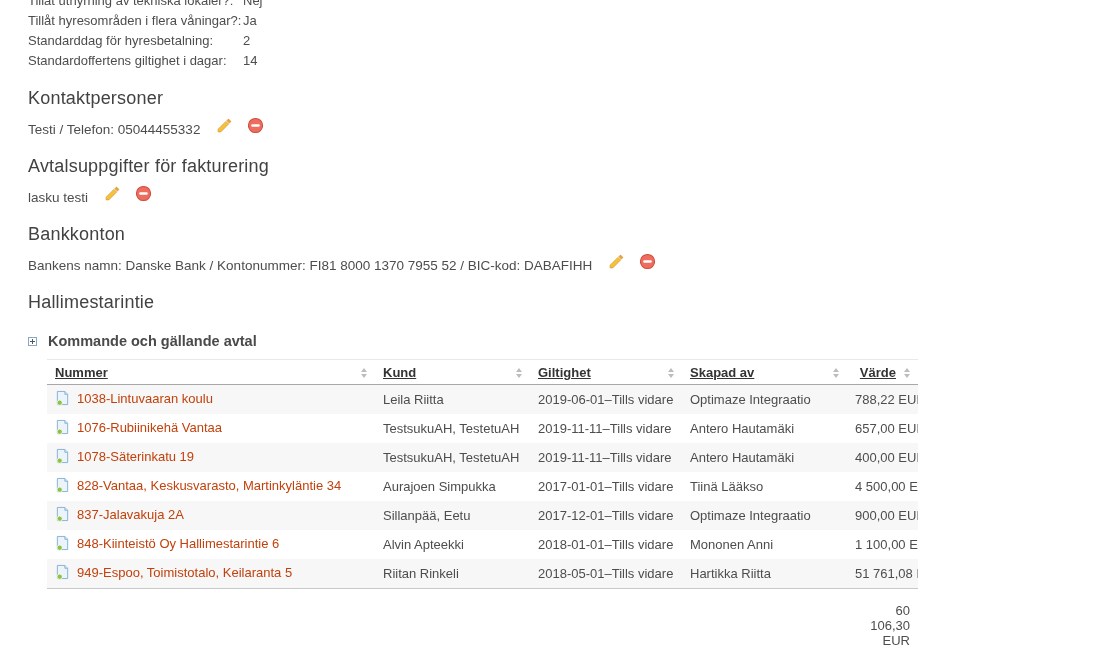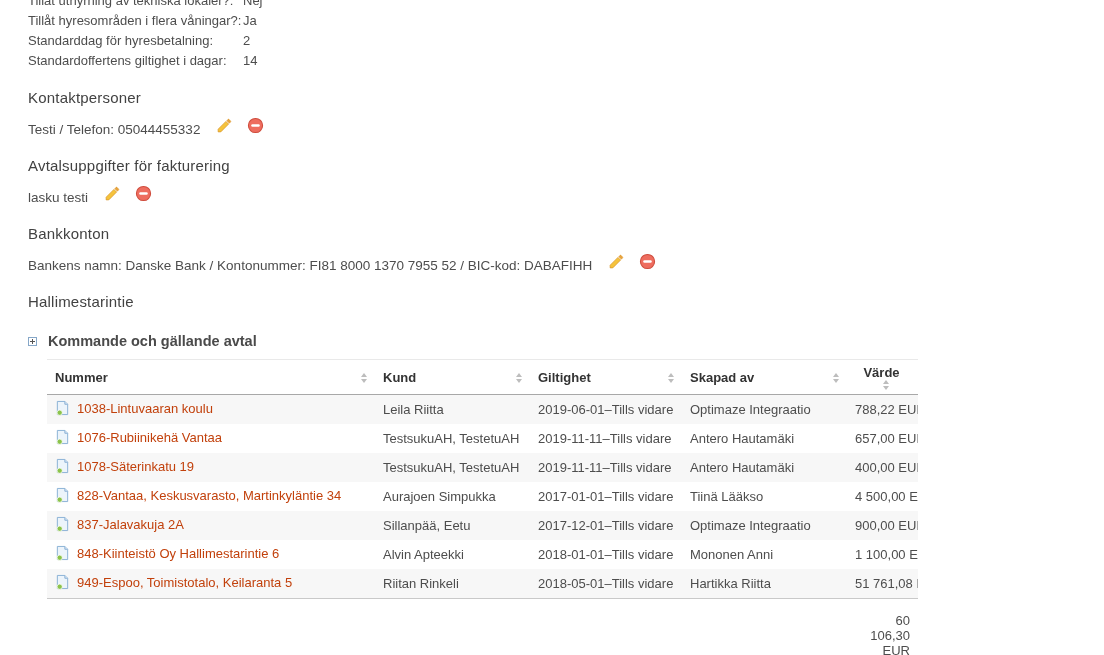"Kontaktpersoner" h2.sec { font-size: 15px -> 18px }
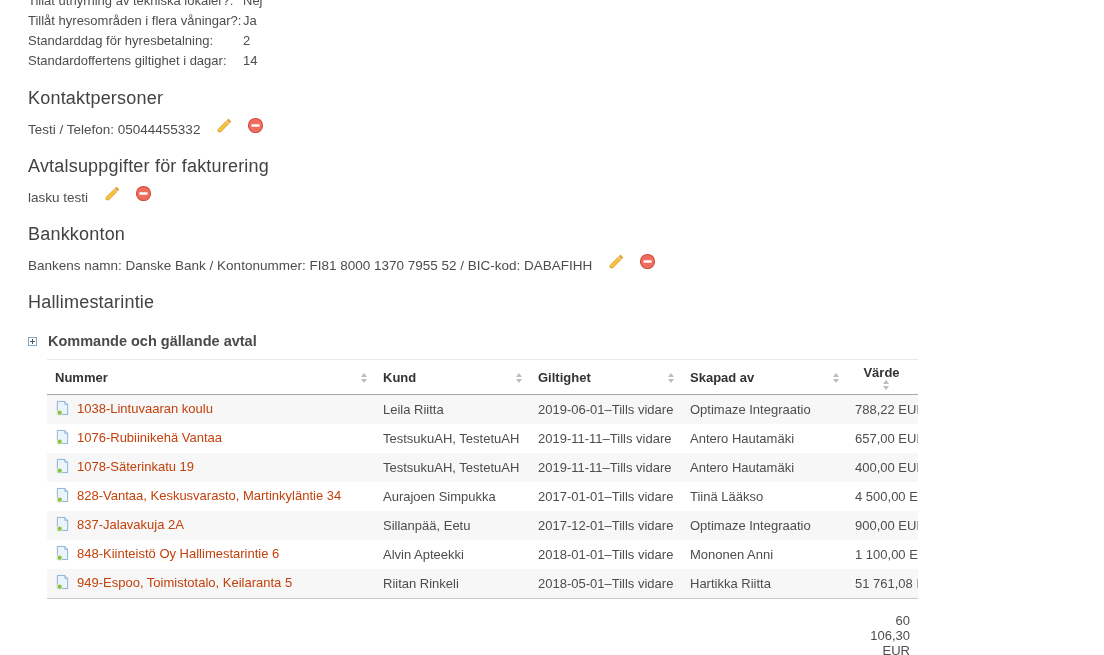"Nummer" thead th { text-decoration: none -> underline }
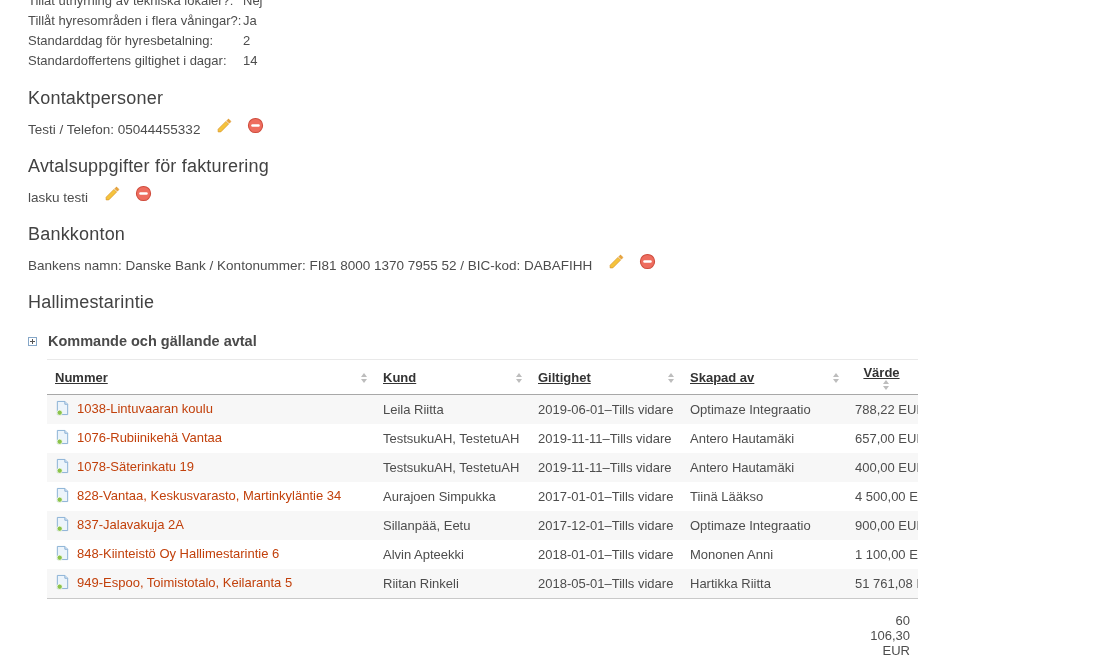"Värde" .hd.end { flex-direction: column -> none }
